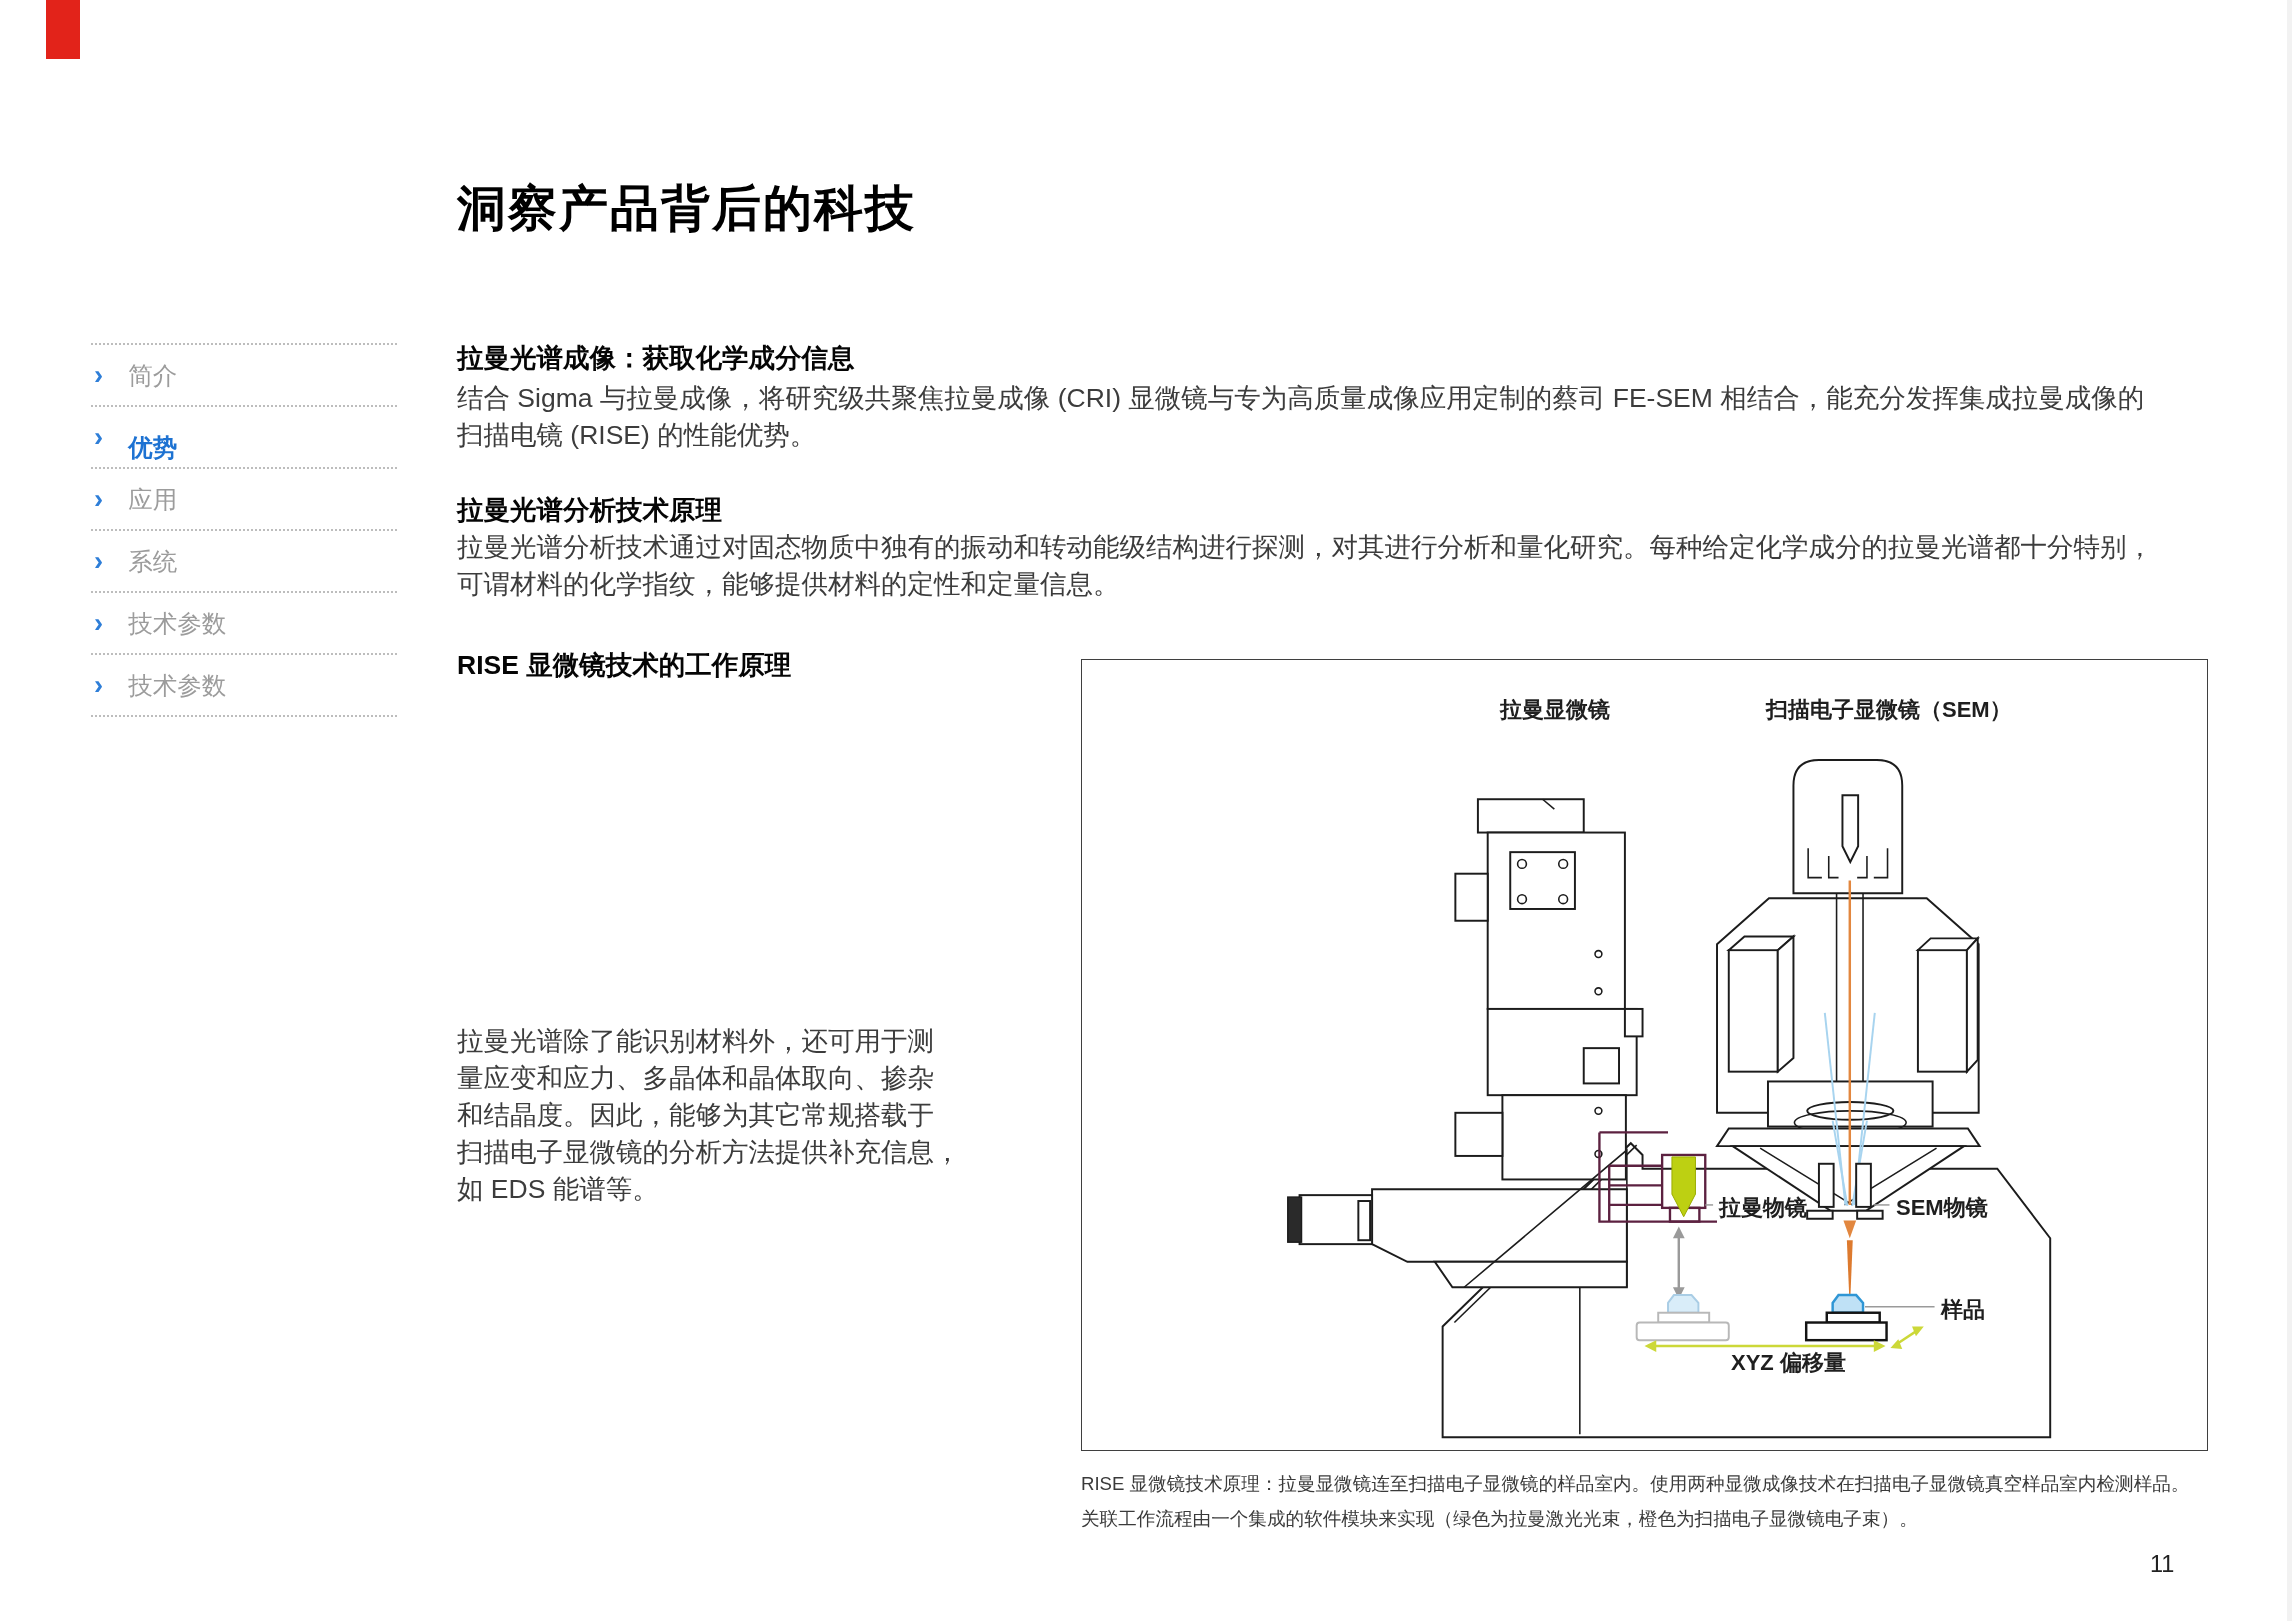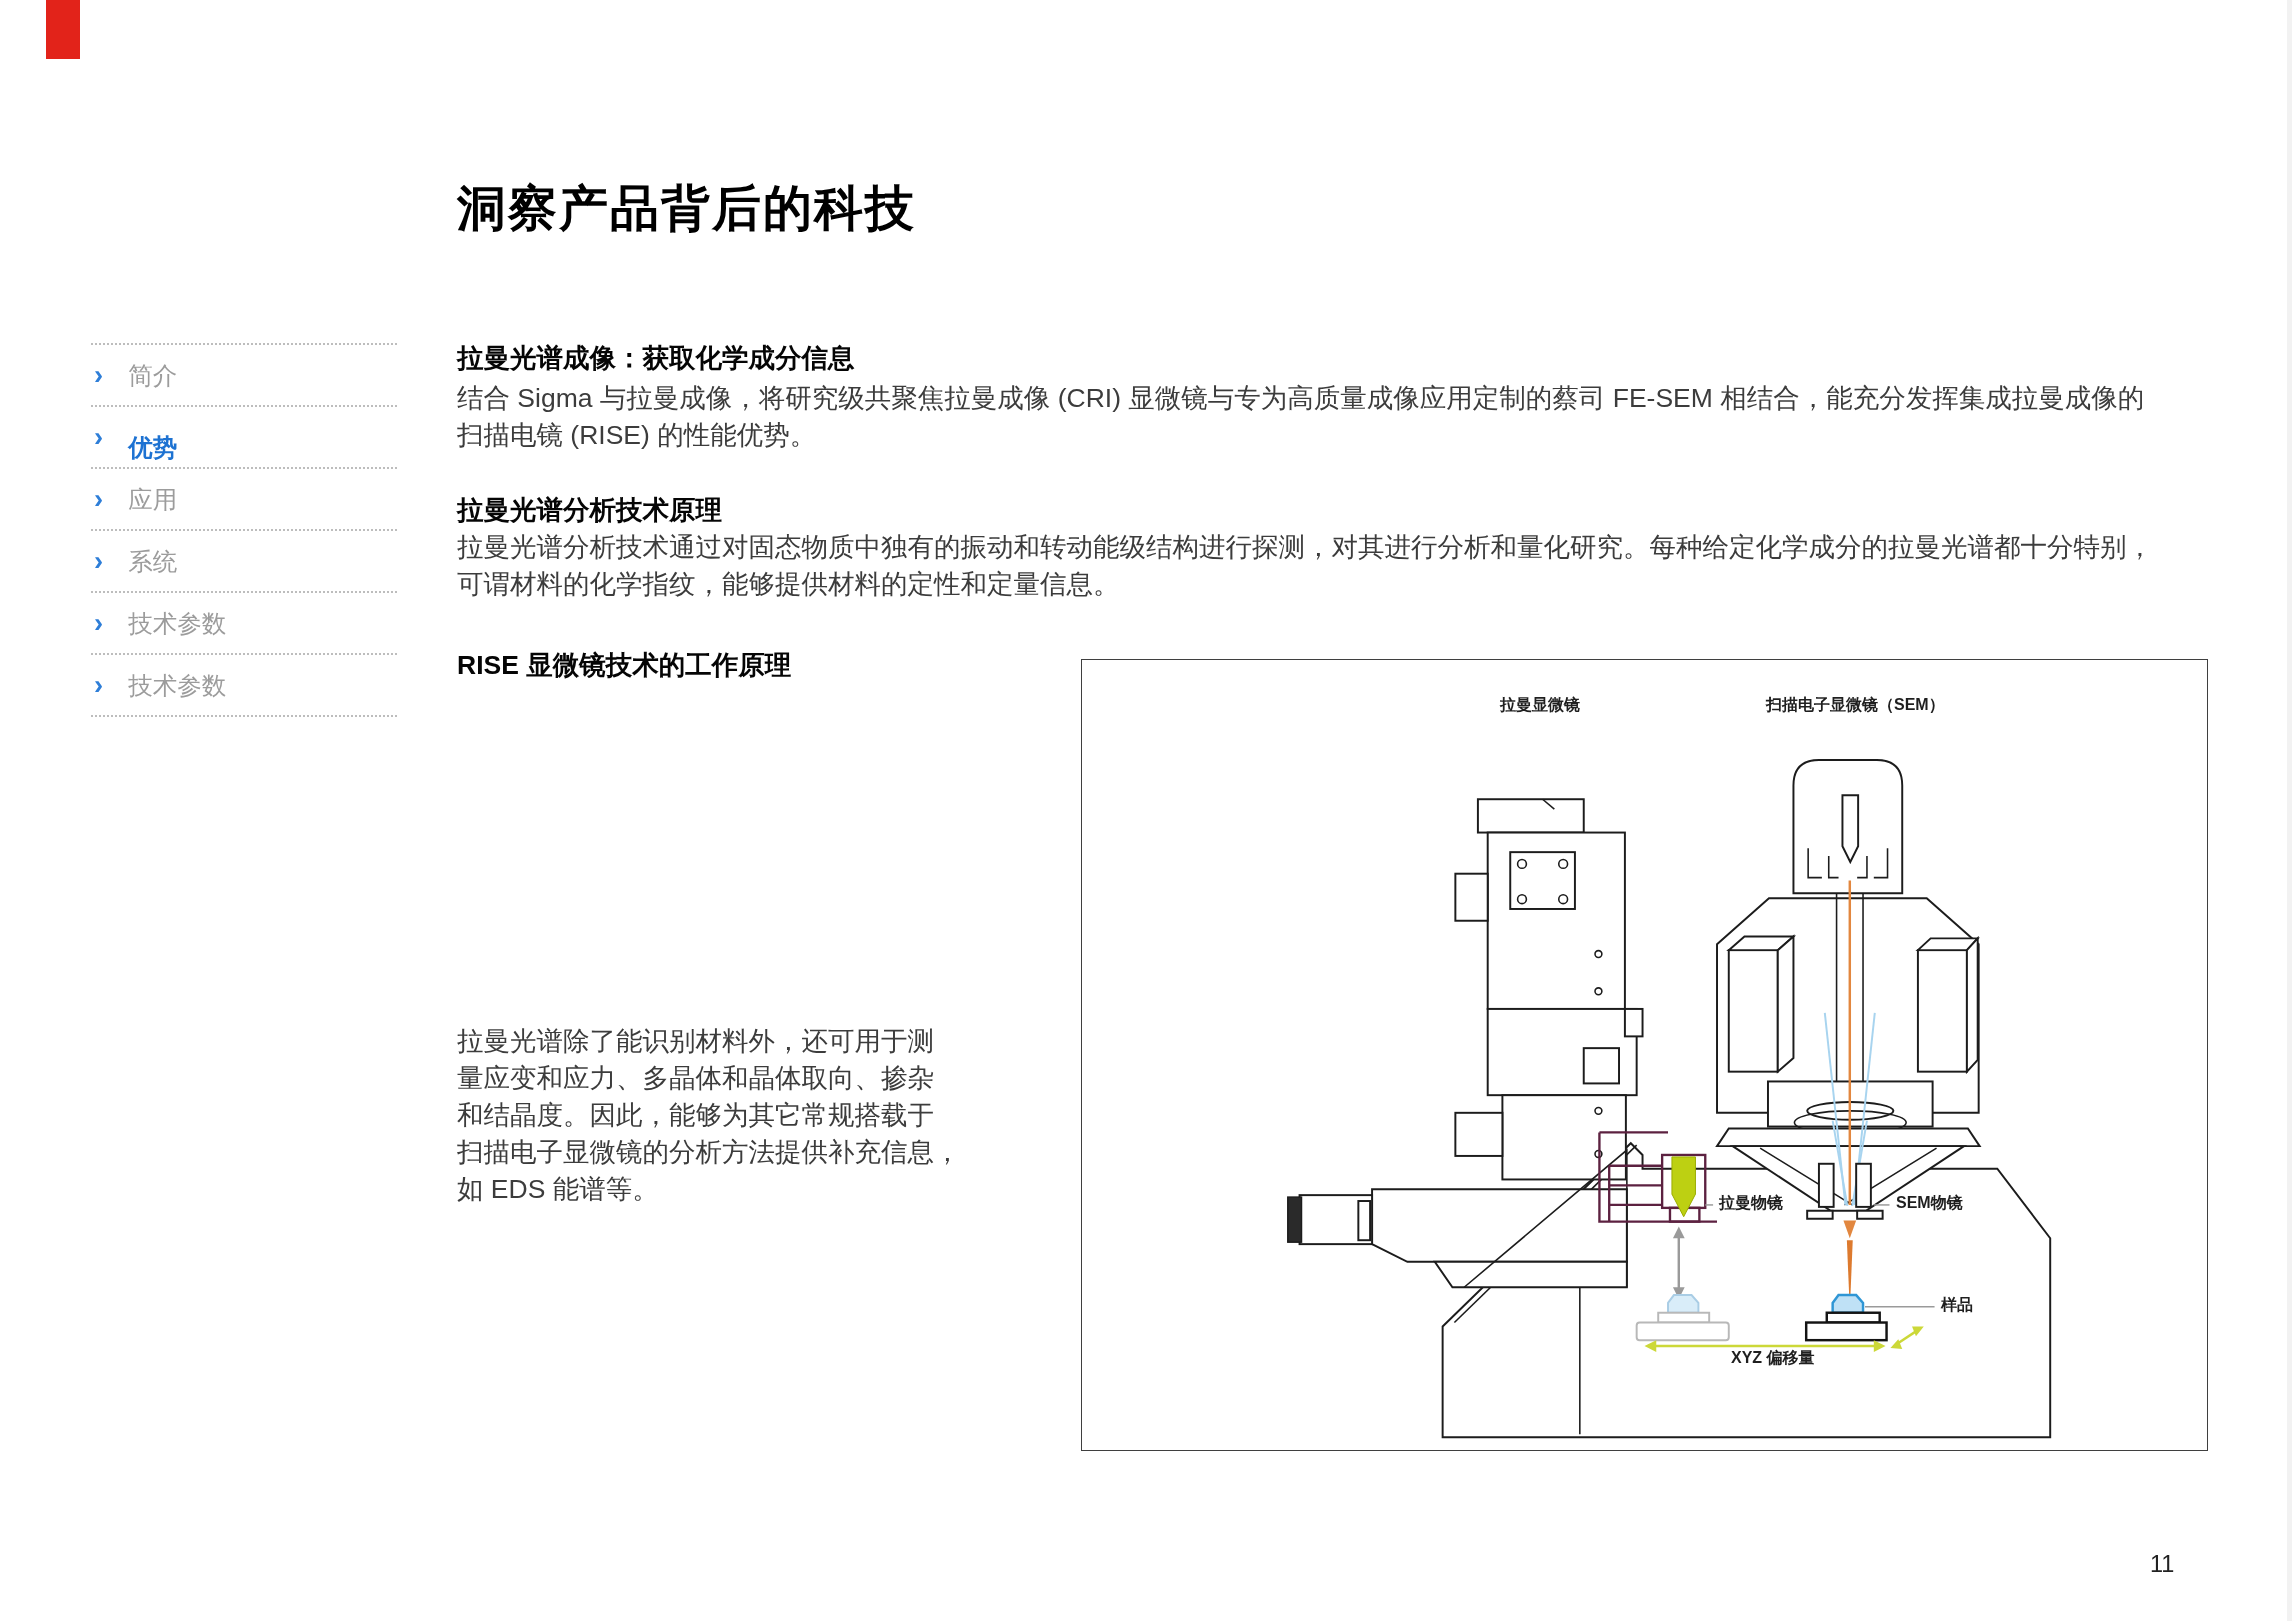"拉曼显微镜" .fig-label { font-size: 16px -> 22px }
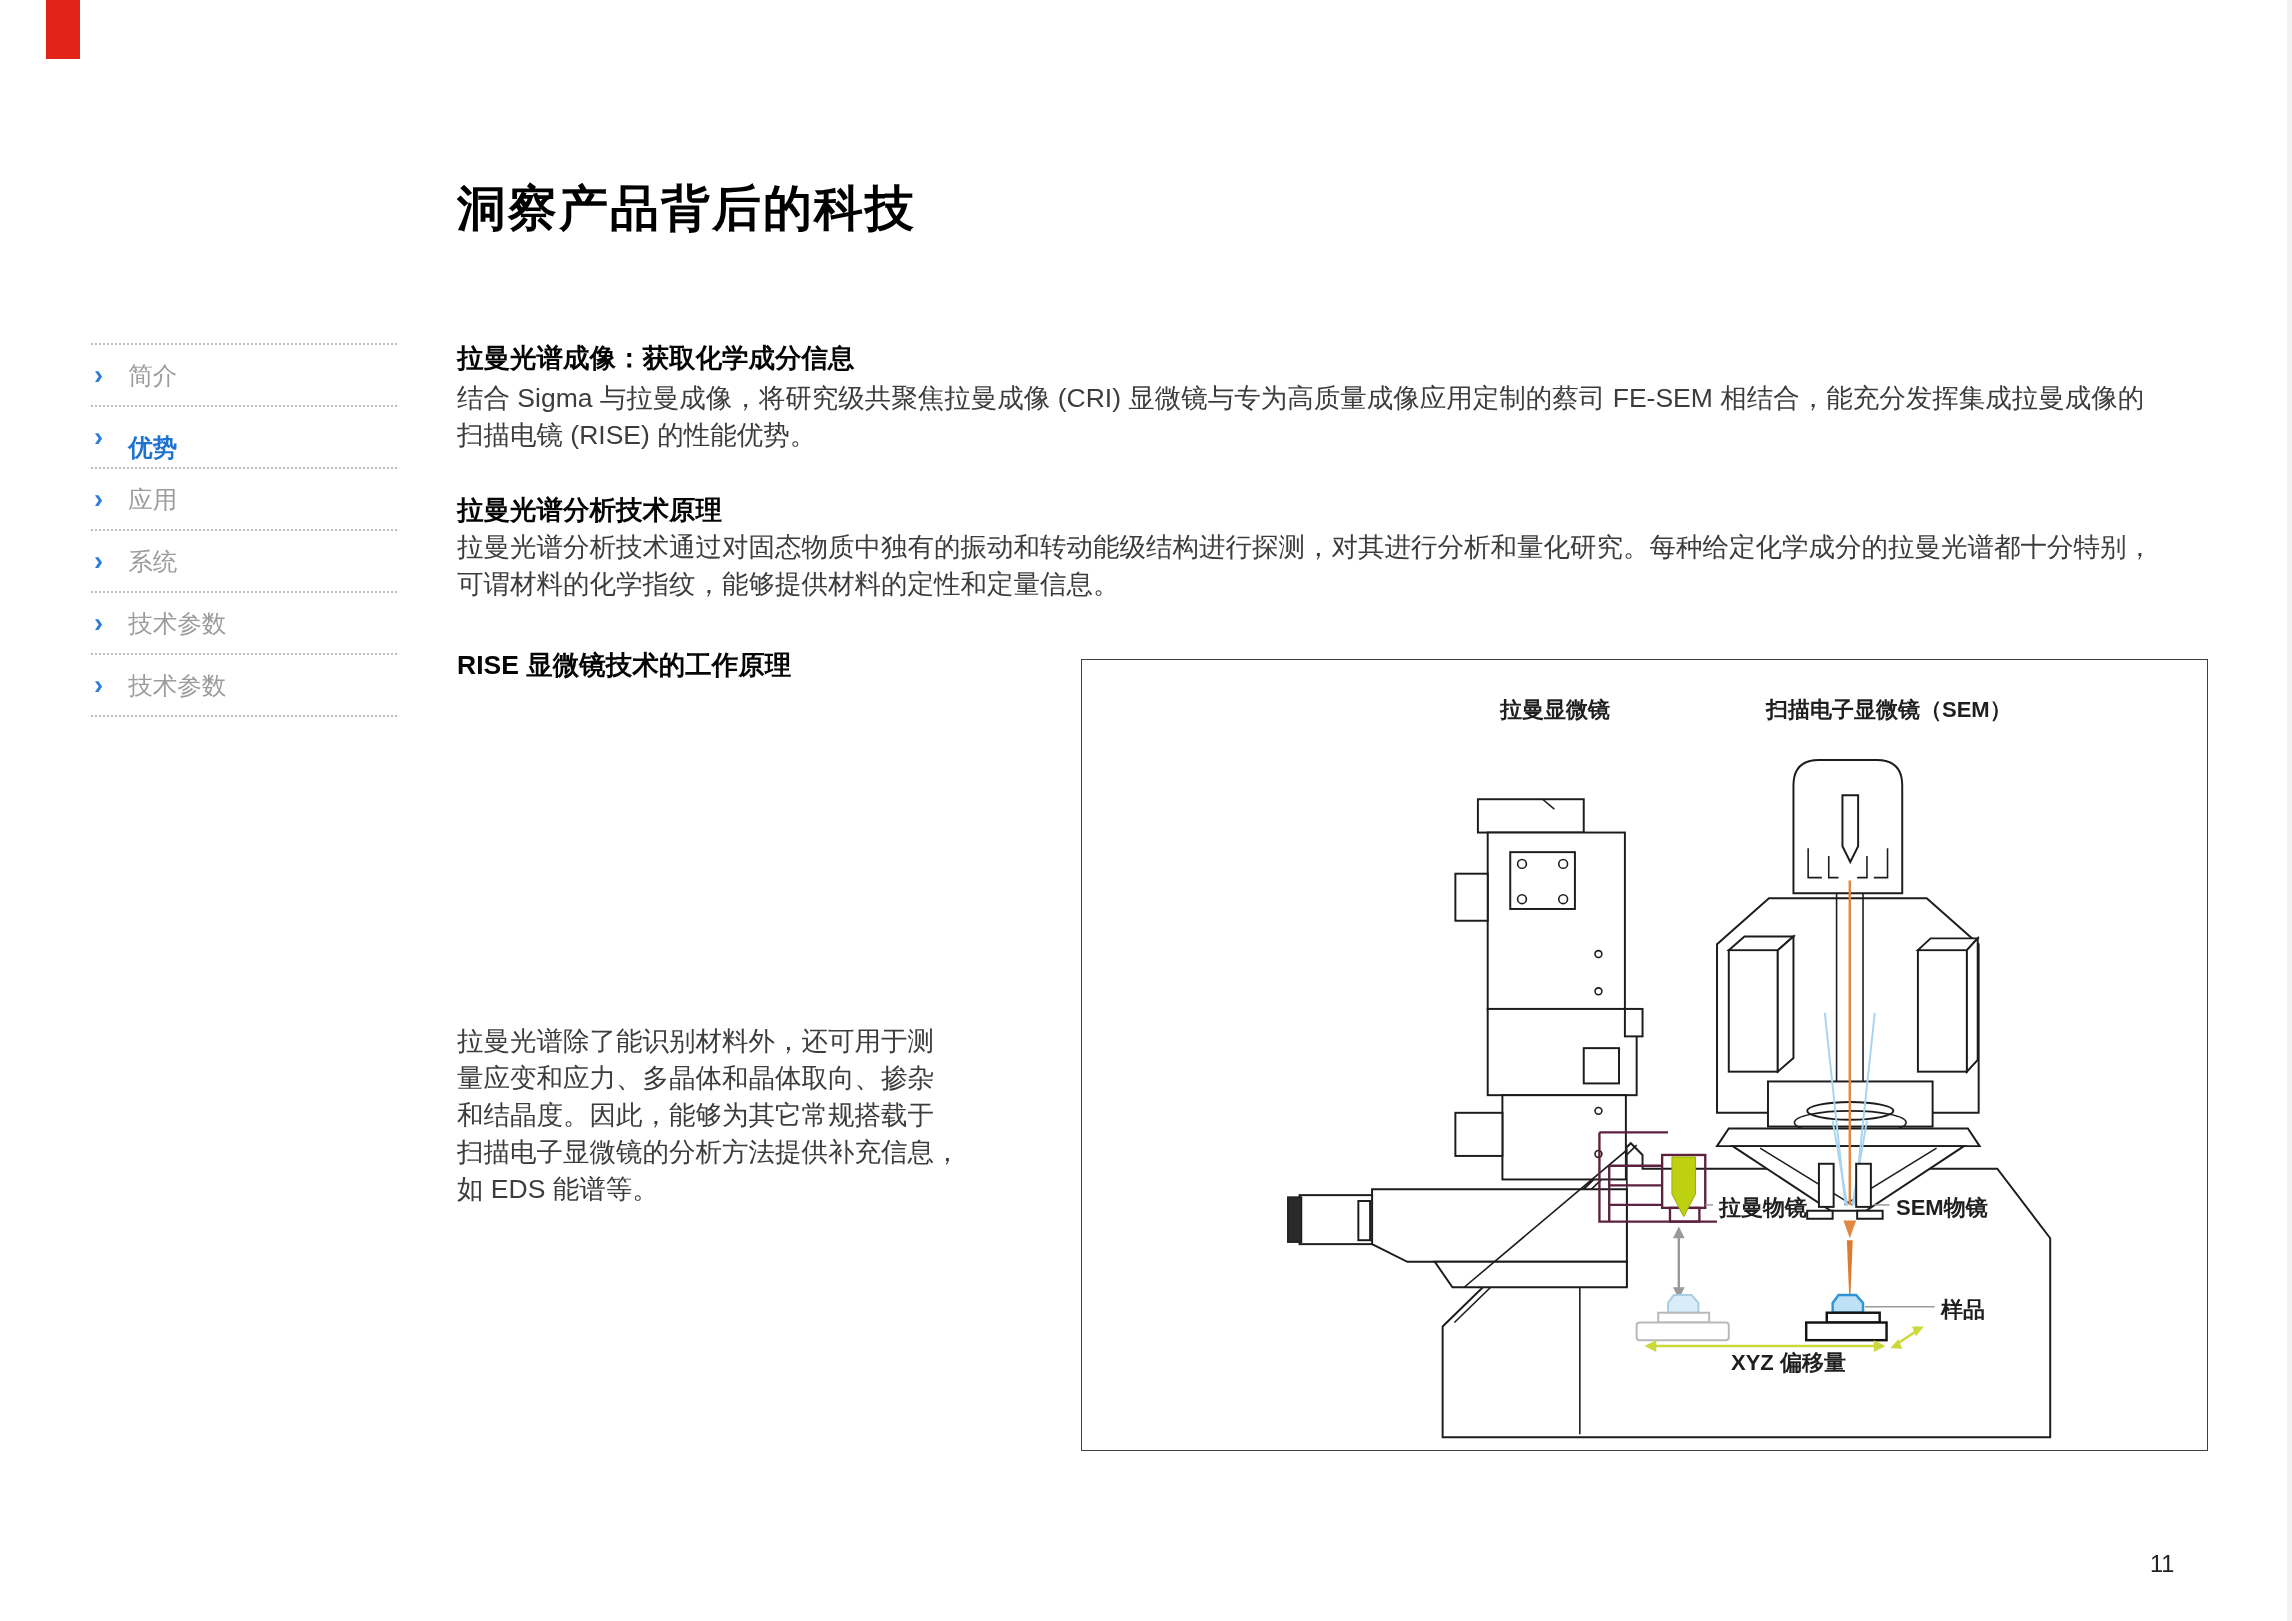"RISE" div.abs { html: none -> <div>RISE 显微镜技术原理：拉曼显微镜连至扫描电子显微镜的样品室内。使用两种显微成像技术在扫描电子显微镜真空样品室内检测样品。 关联工作流程由一个集成的软件模块来实现（绿色为拉曼激光光束，橙色为扫描电子显微镜电子束）。</div> }
